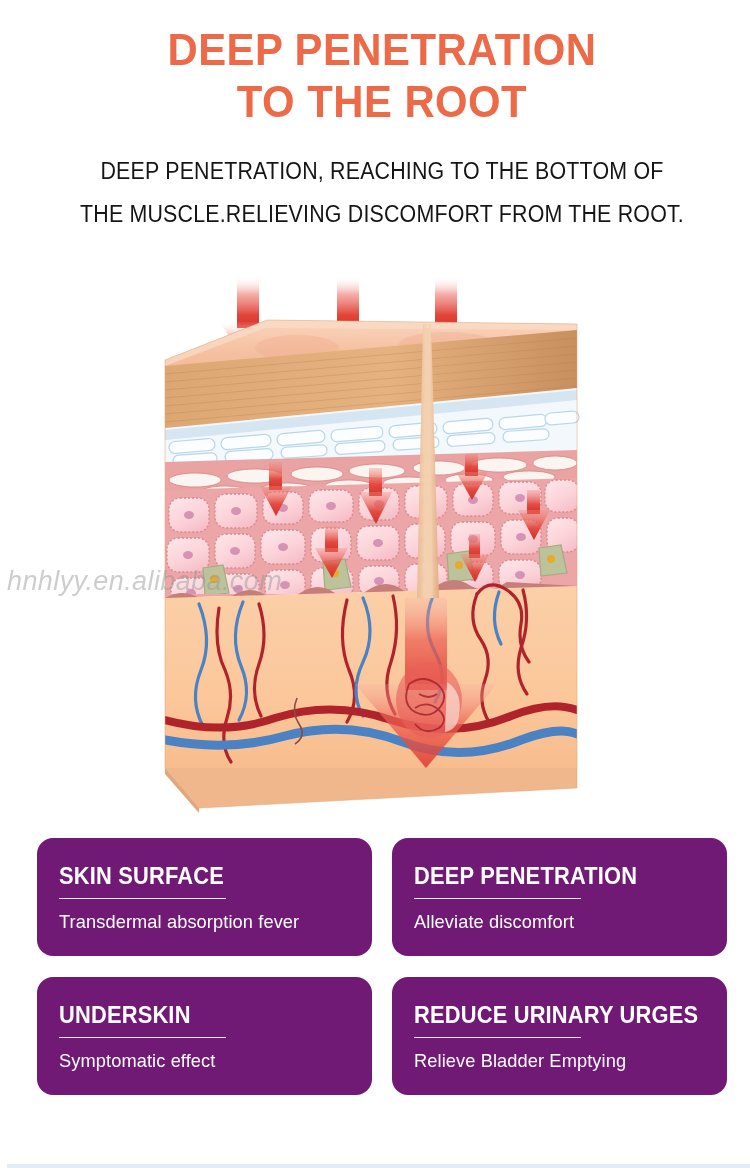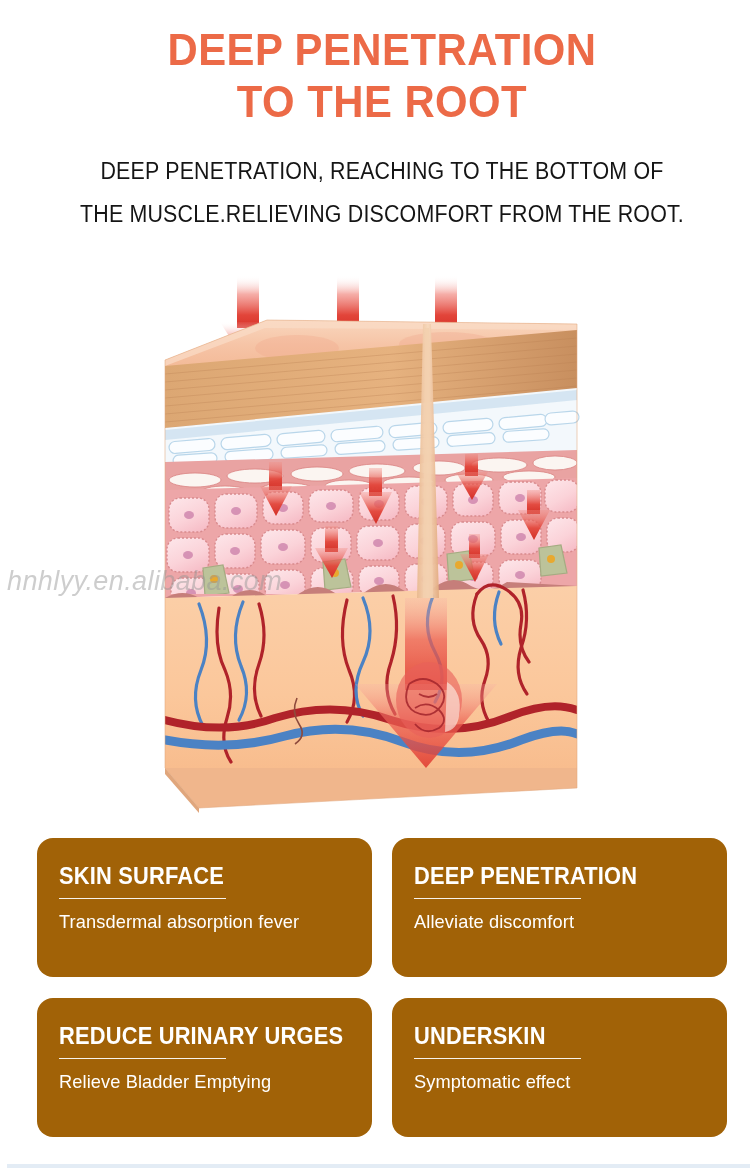"SKIN SURFACE" .card { background: #a16207 -> #701a75; height: 139px -> 118px }
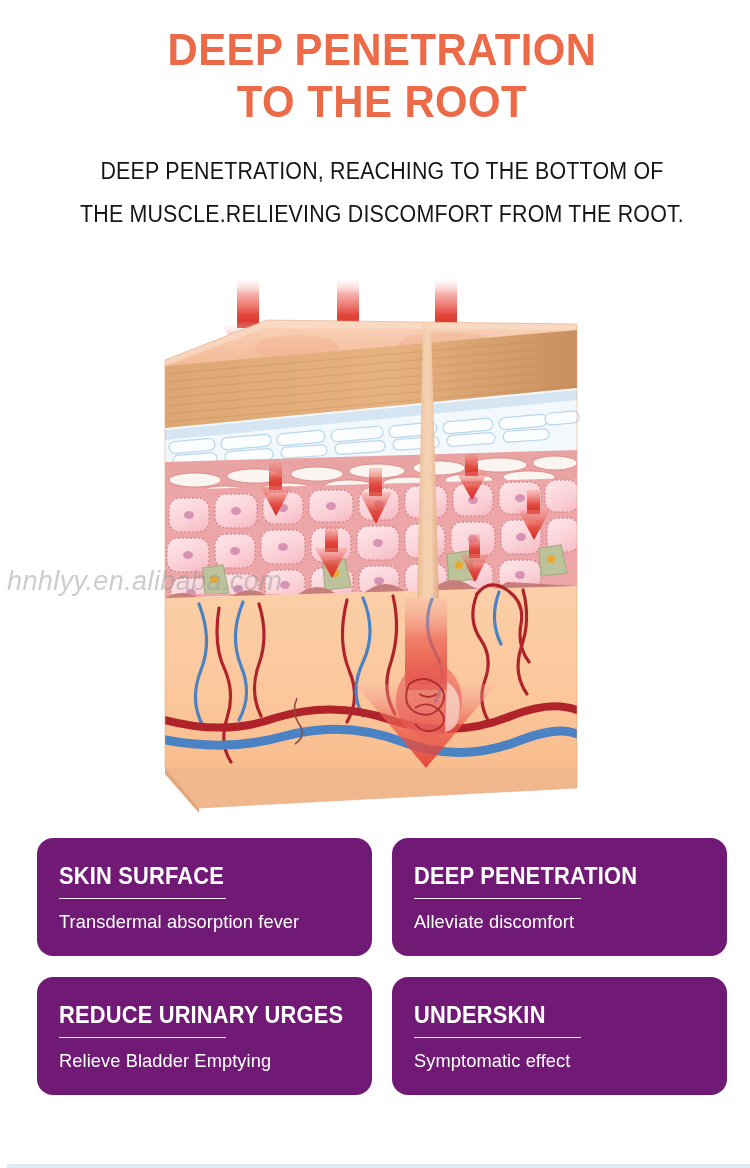"REDUCE URINARY URGES" div.card { order: before "UNDERSKIN" -> after "UNDERSKIN" }
